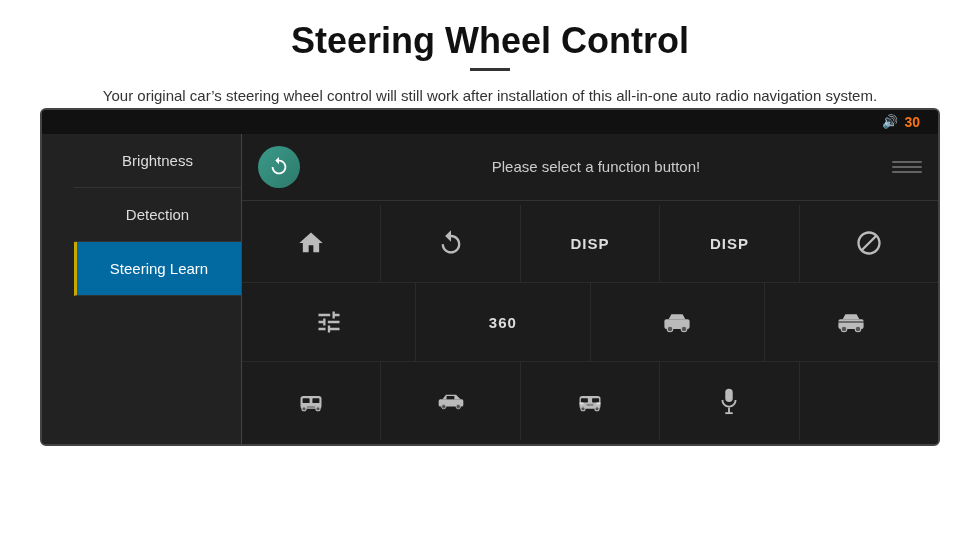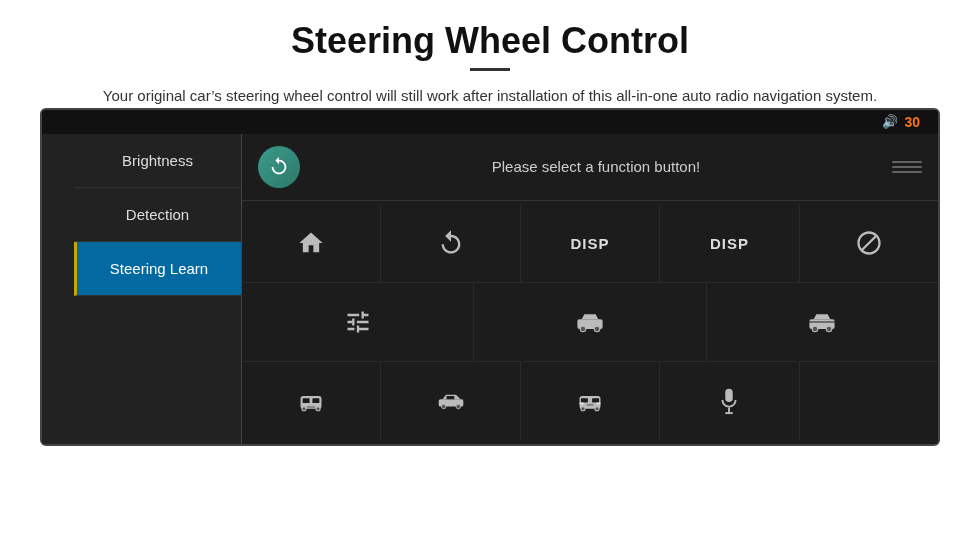"360" div.btn-cell { html: none -> <div> <span>360</span> </div> }
